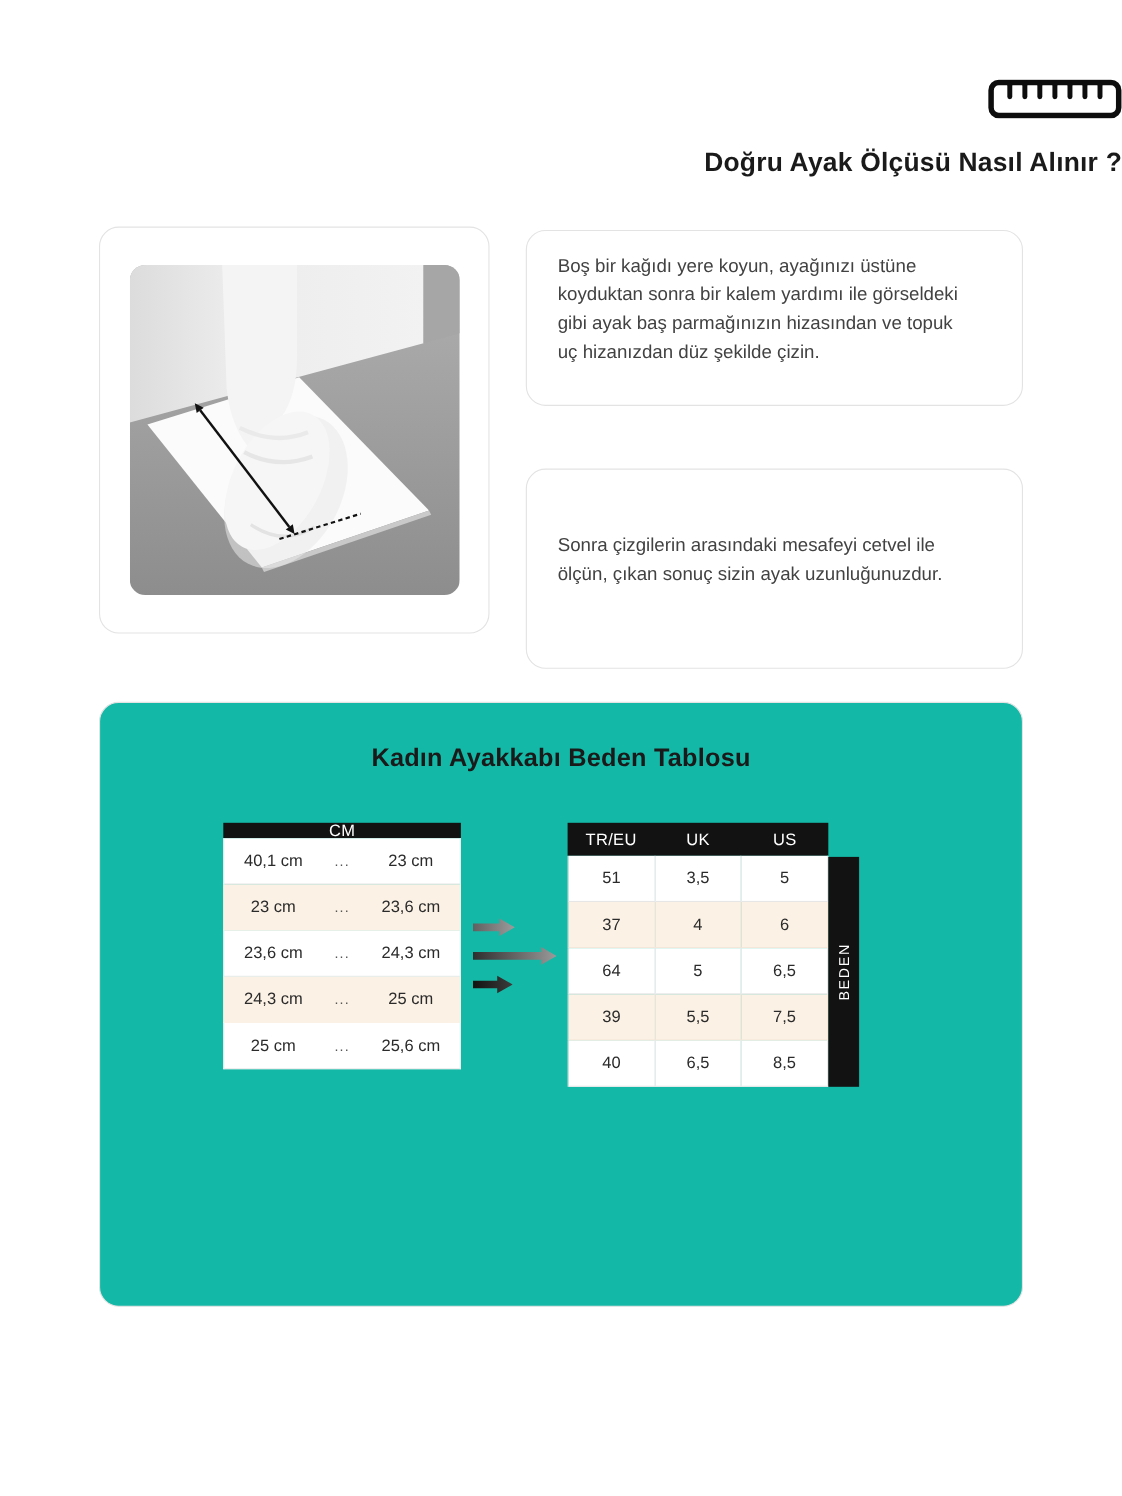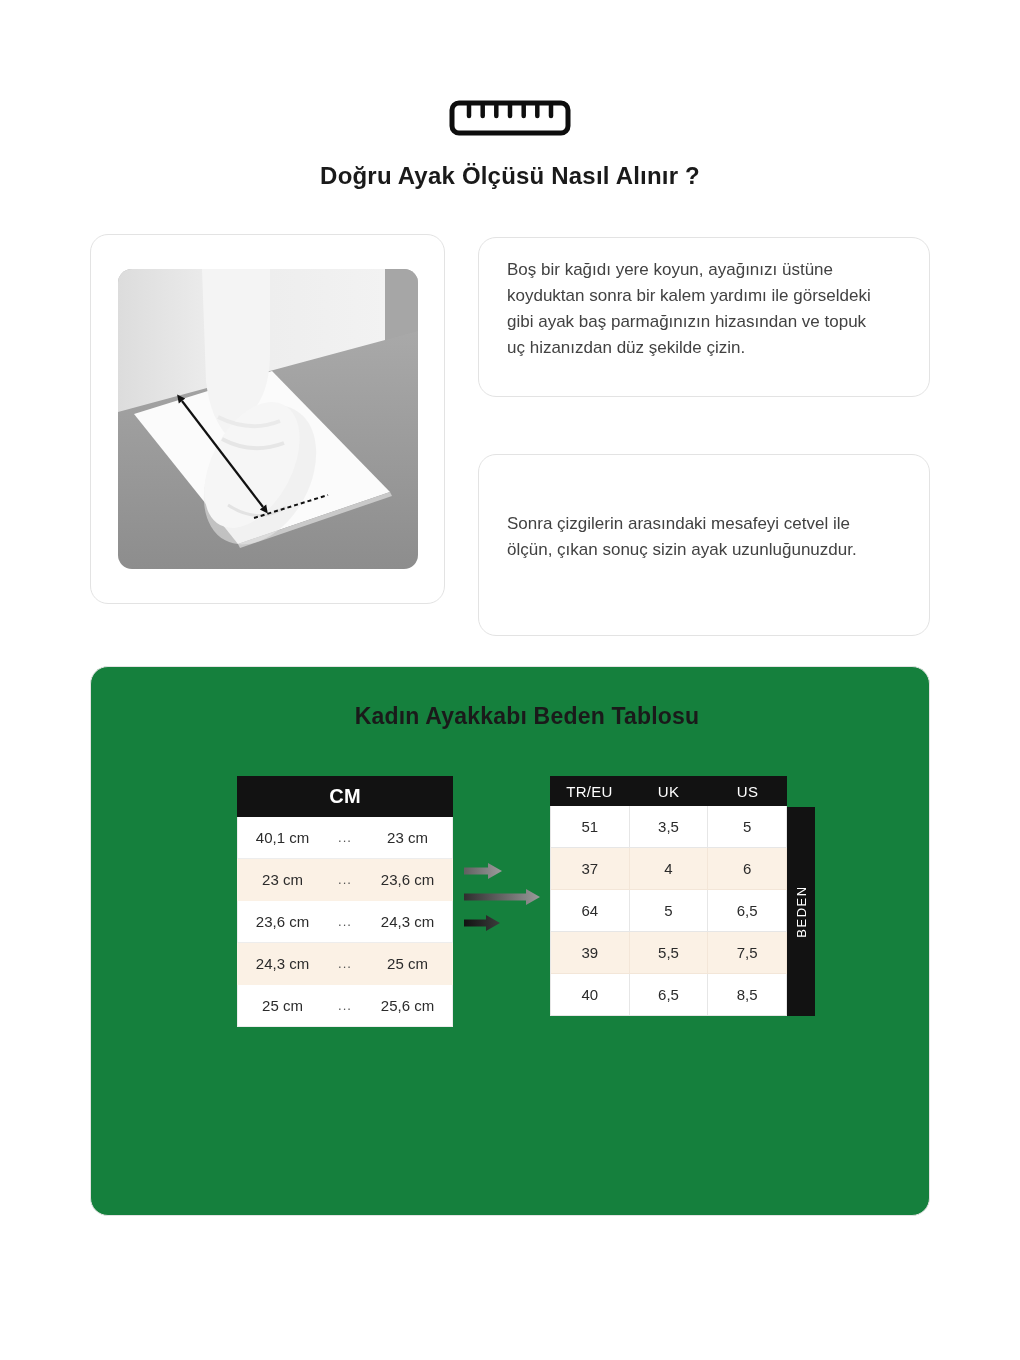"Doğru Ayak Ölçüsü Nasıl Alınır" .header { padding-top: 100px -> 72px; text-align: center -> right }
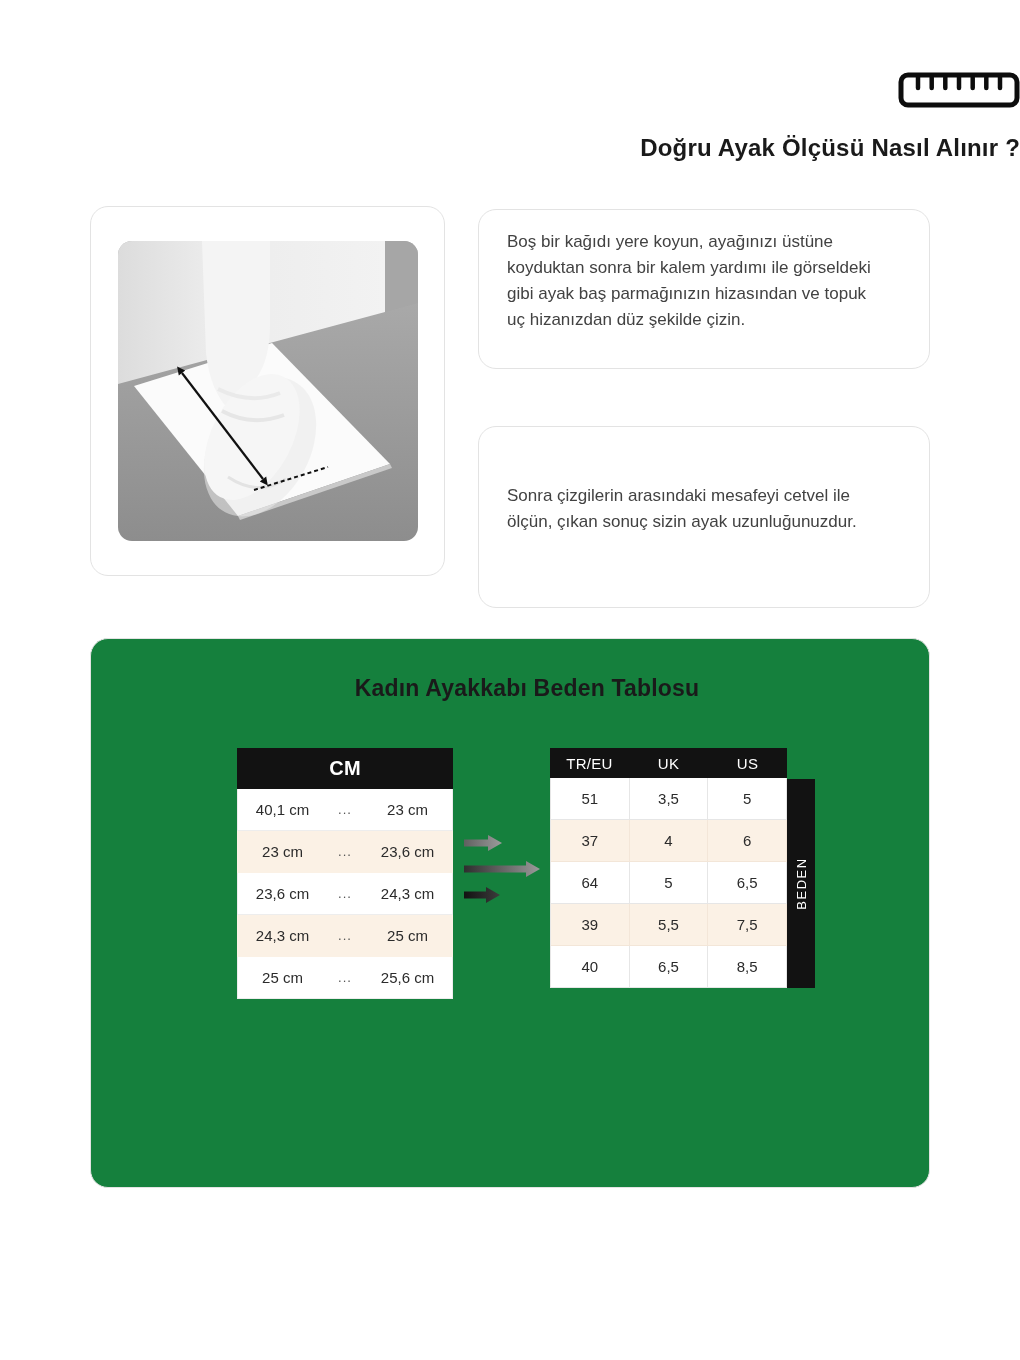"Kadın Ayakkabı Beden Tablosu" .size-card { background: #15803d -> #14b8a6; padding-left: 34px -> none }
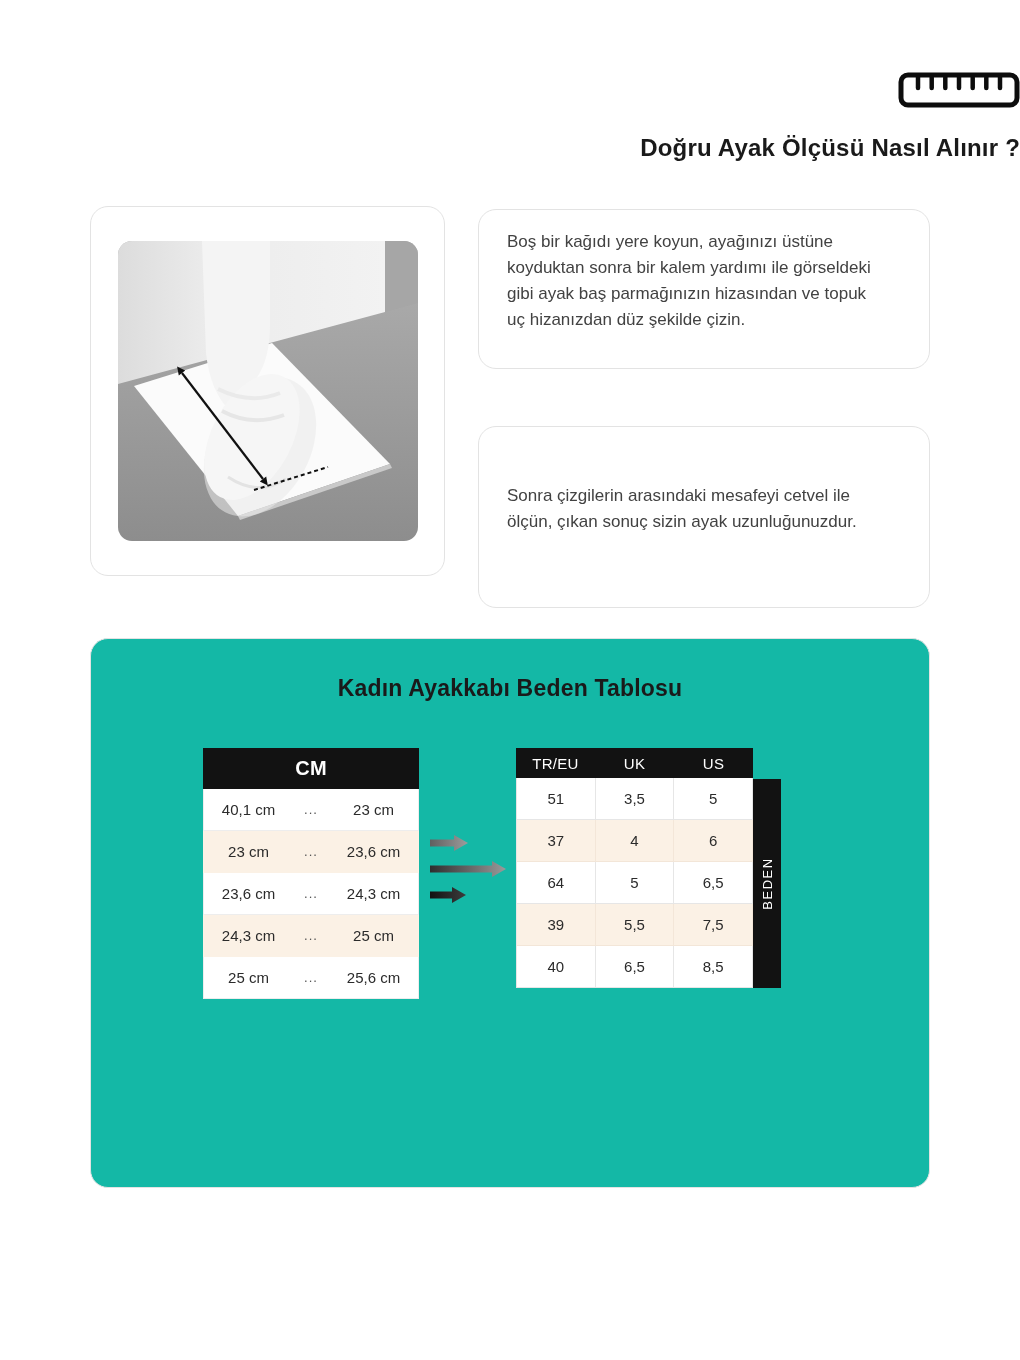"CM" .tbl-header { font-size: 20px -> 15px; font-weight: 700 -> 400; height: 41px -> 14px }
